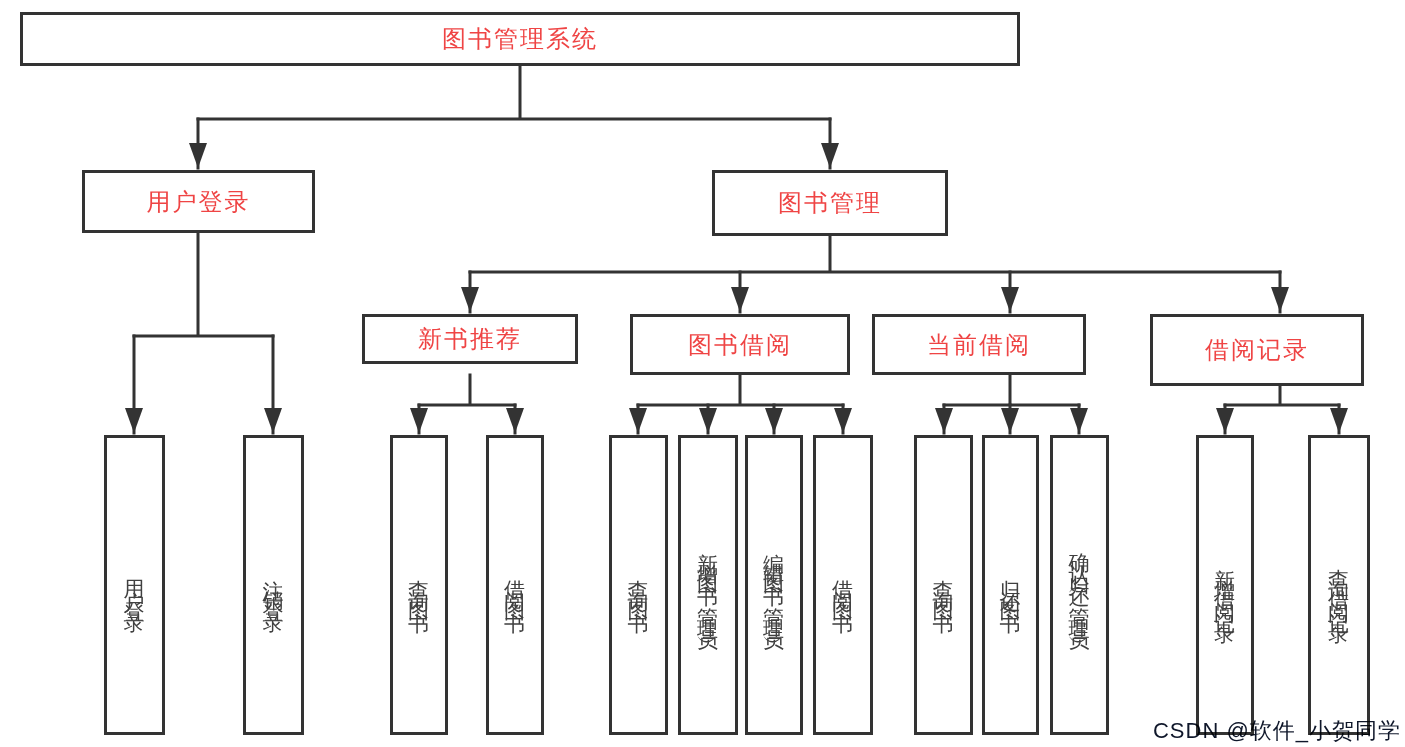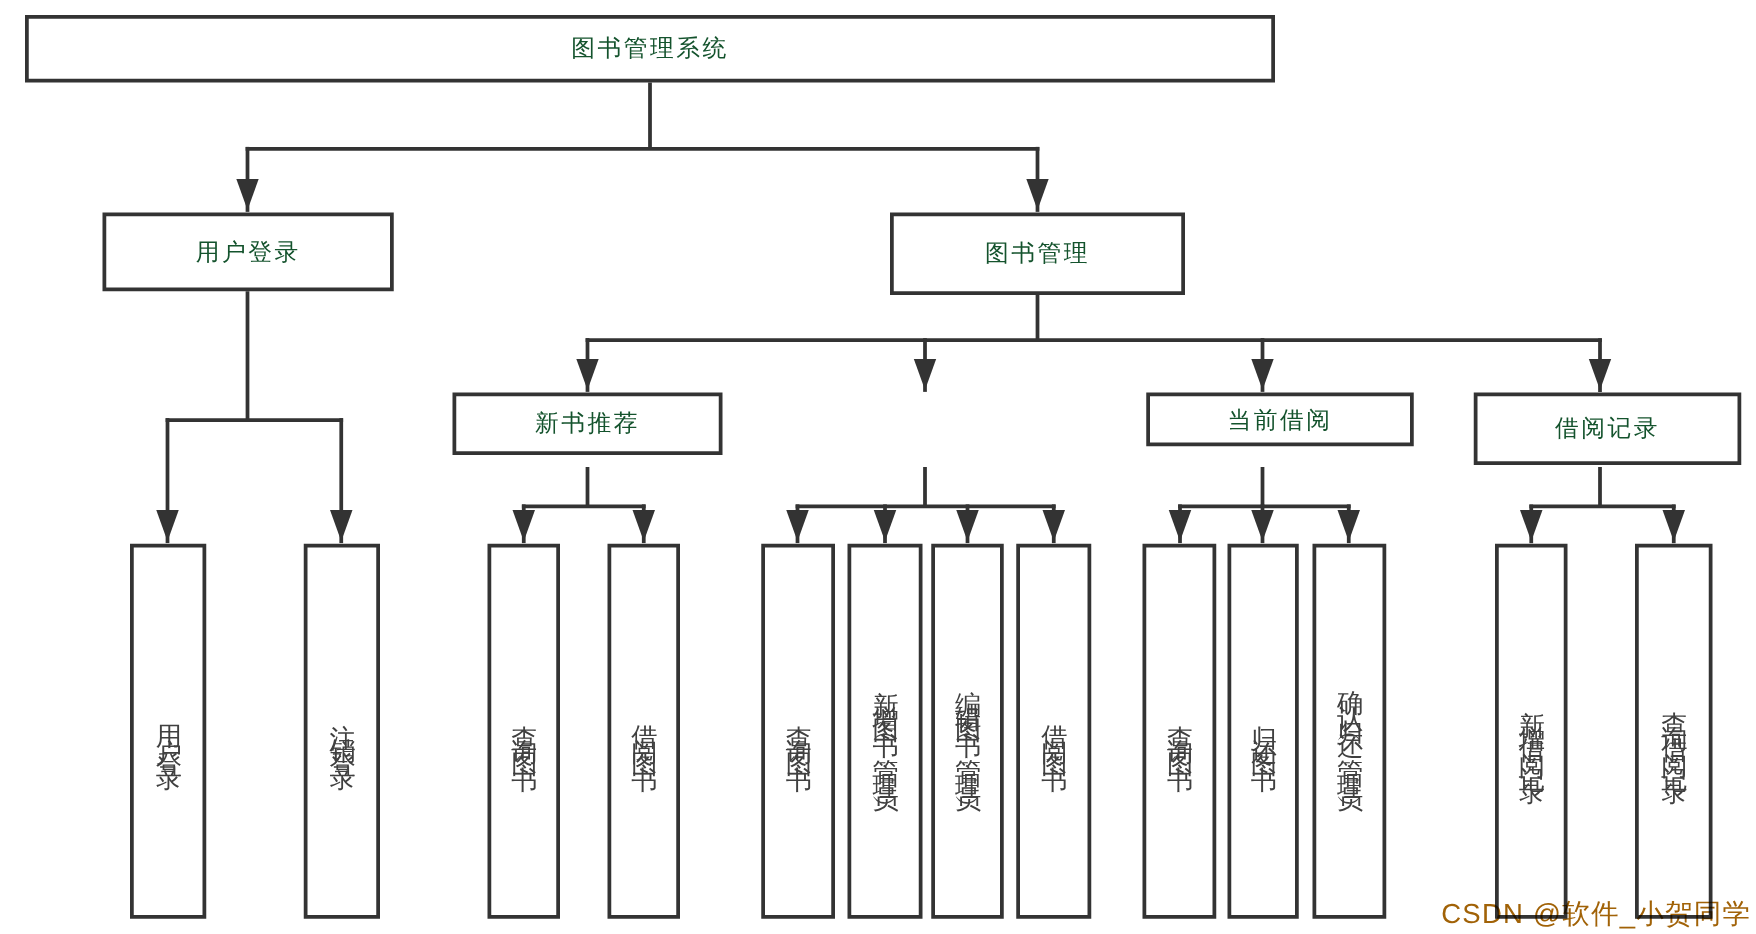"图书管理系统" .hlabel { color: #14532d -> #ef4444; font-size: 19px -> 24px }
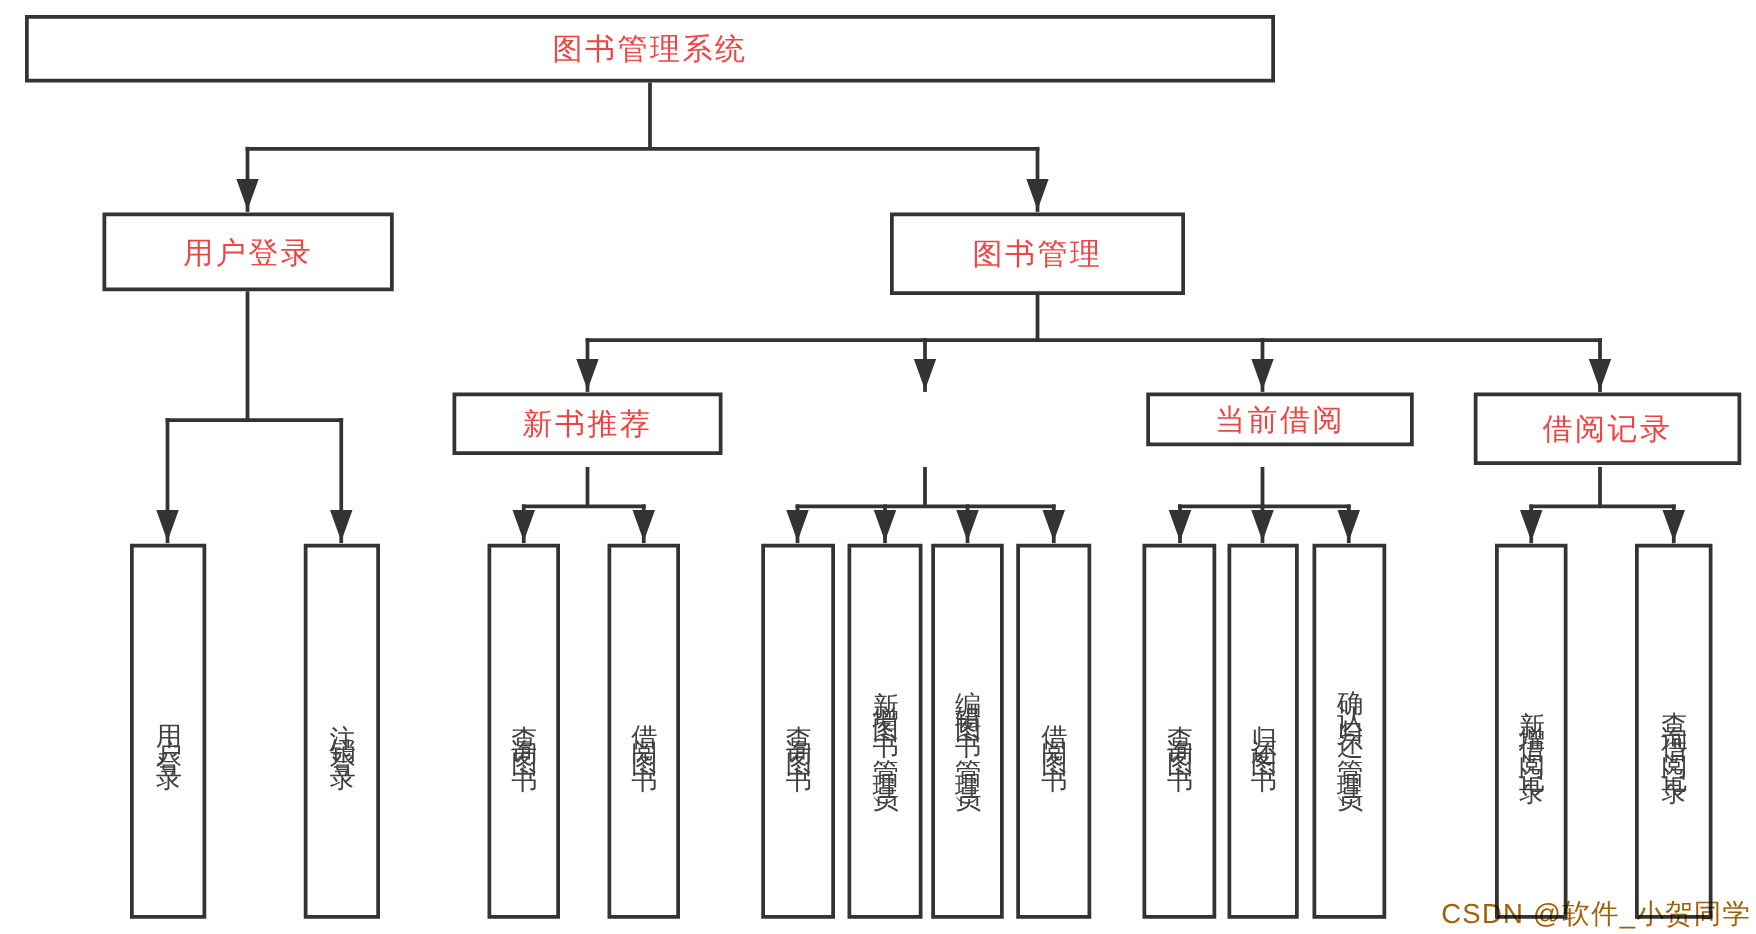"图书借阅" div.node { html: none -> <div> <span>图书借阅</span> </div> }
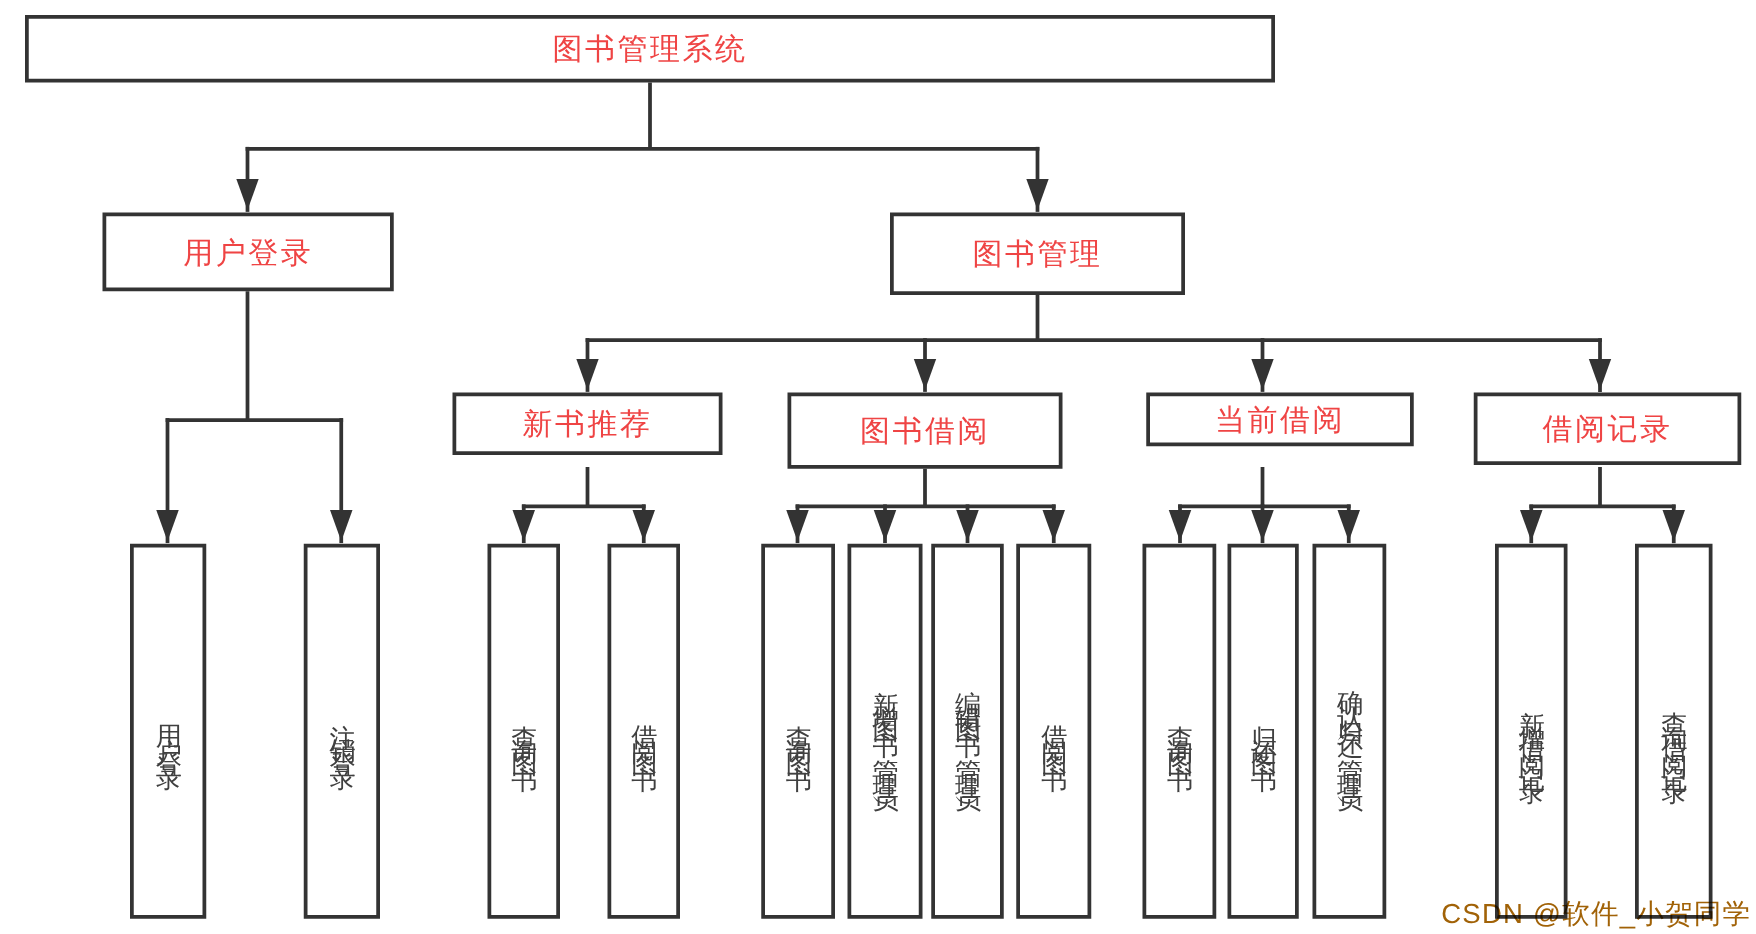"当前借阅" div.node { height: 43px -> 61px; left: 917px -> 872px }
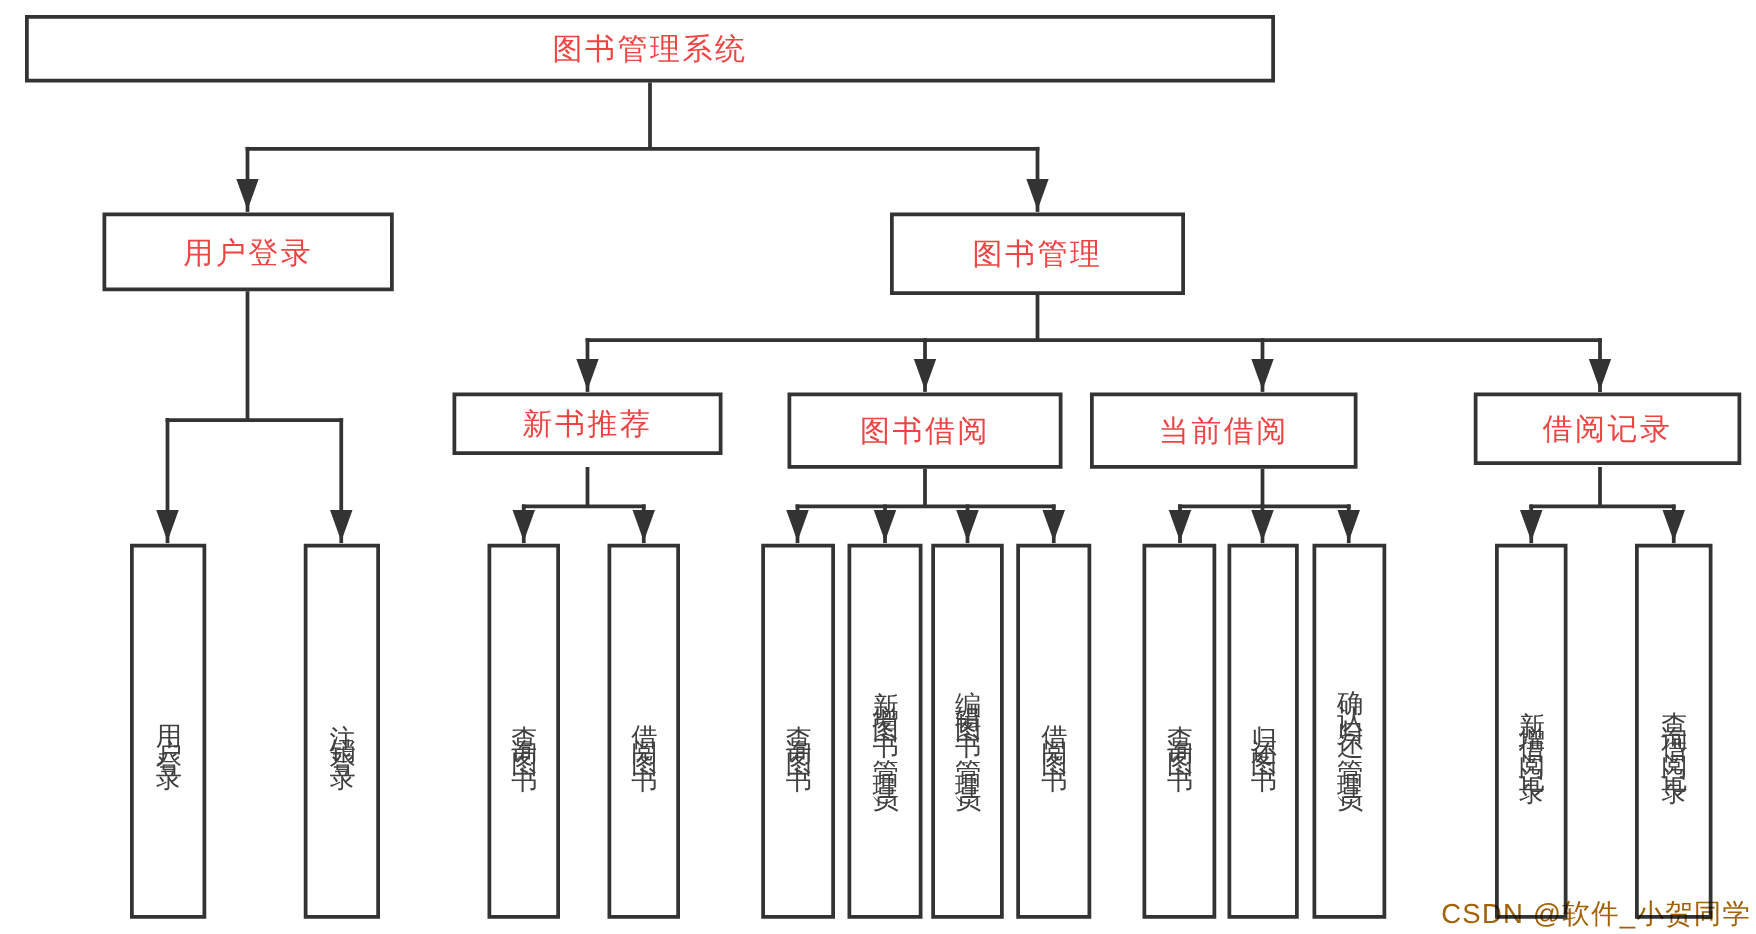"借阅记录" div.node { height: 58px -> 72px; left: 1179px -> 1150px }
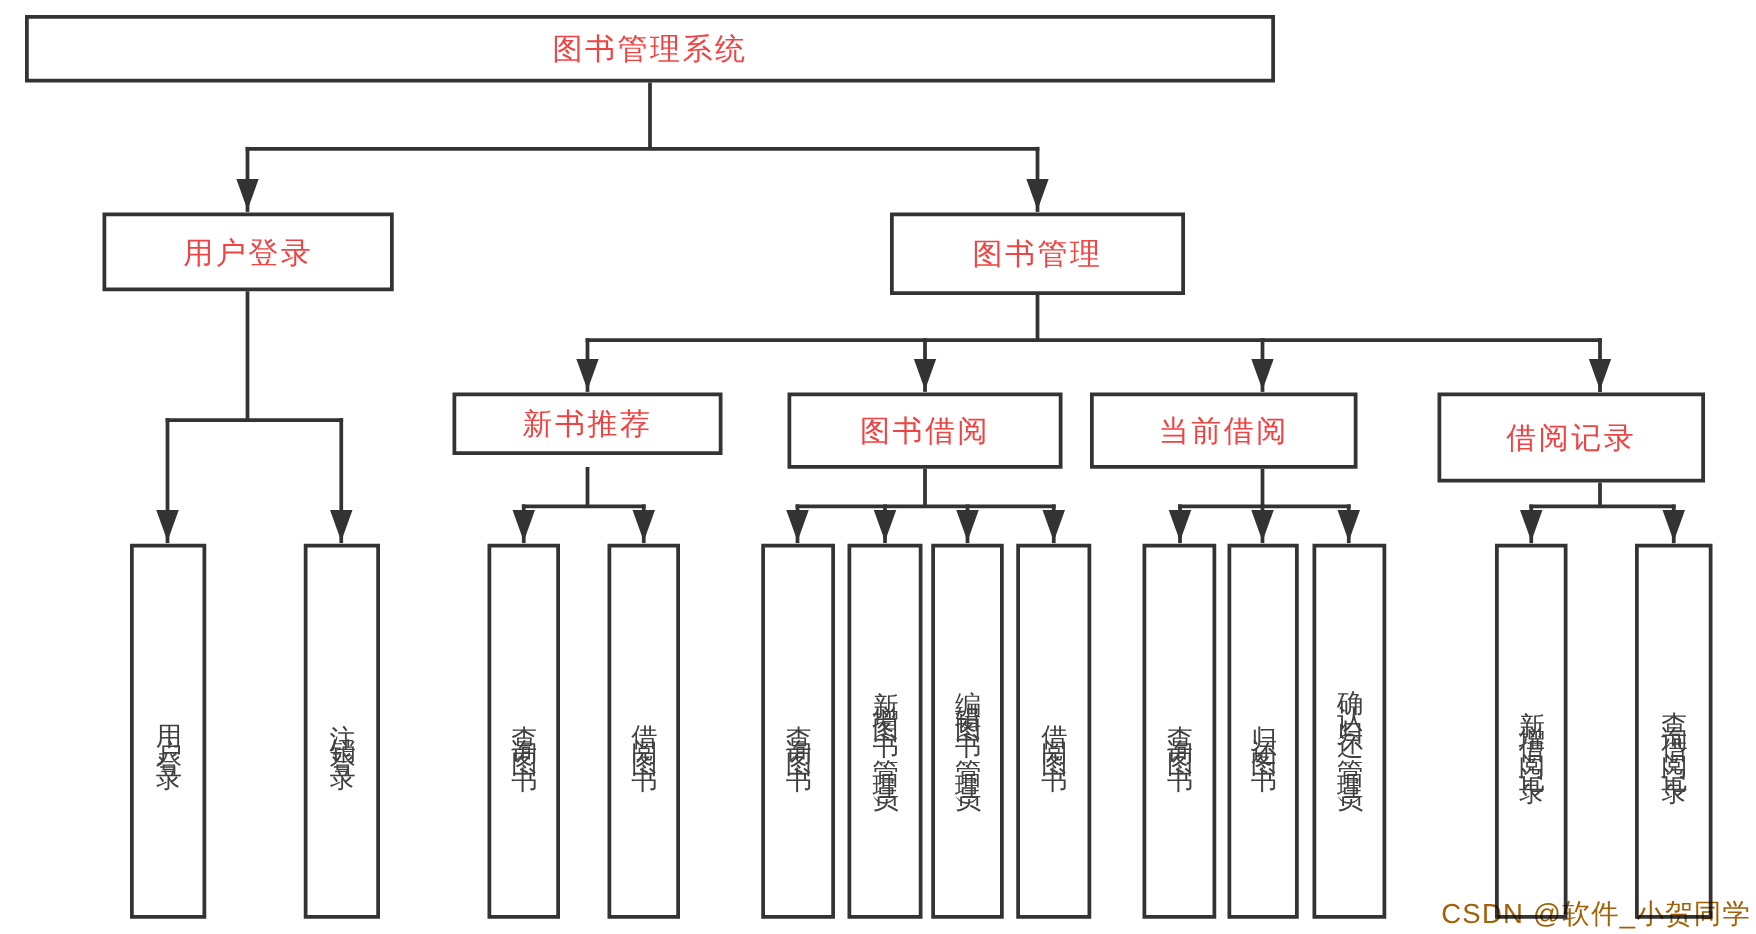"CSDN @软件_小贺同学" #watermark { color: #a16207 -> #0f172a }
